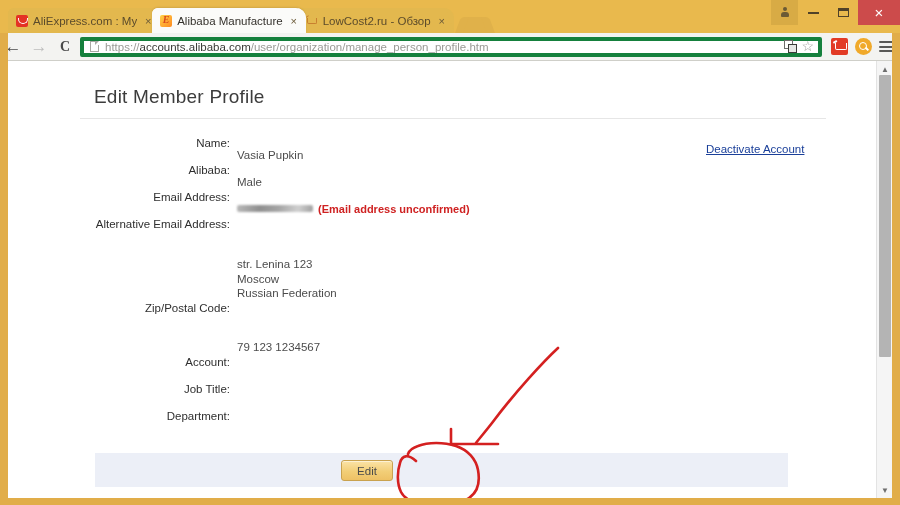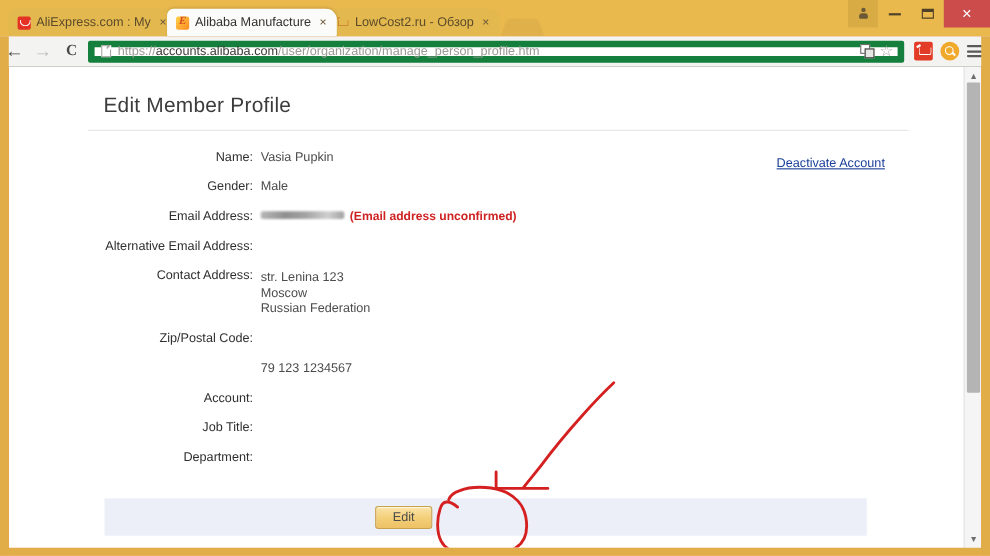"https://accounts.alibaba.com/user/organi" .omnibox { border: 6px solid #15803d -> 4px solid #15803d }
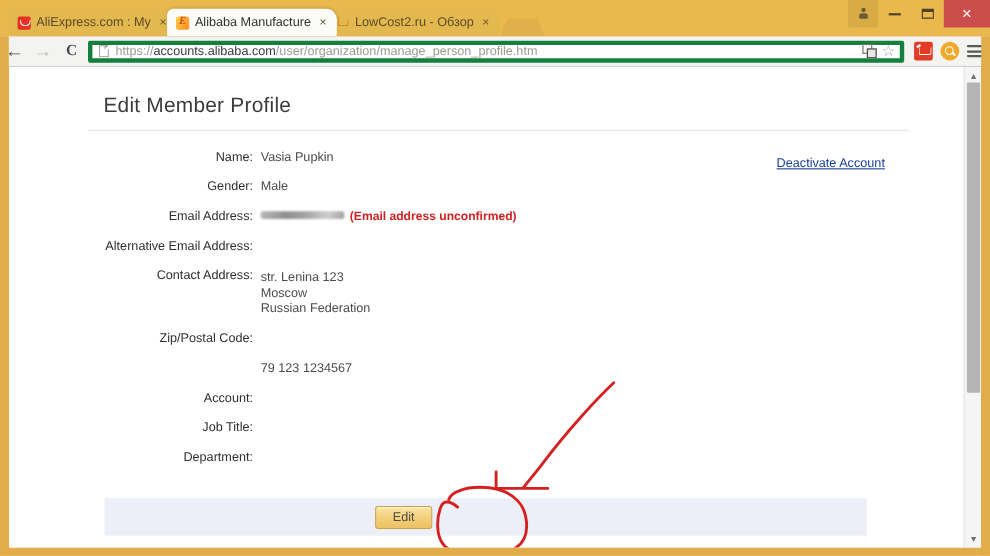"Vasia Pupkin" .val { top: 0 -> 12px }
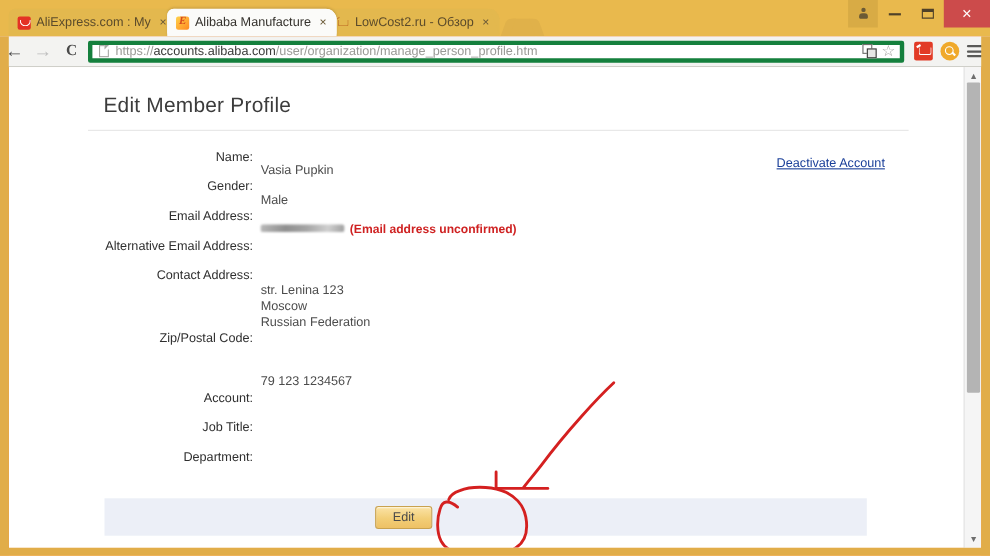"Gender:" div.lbl { text: Gender -> Alibaba }
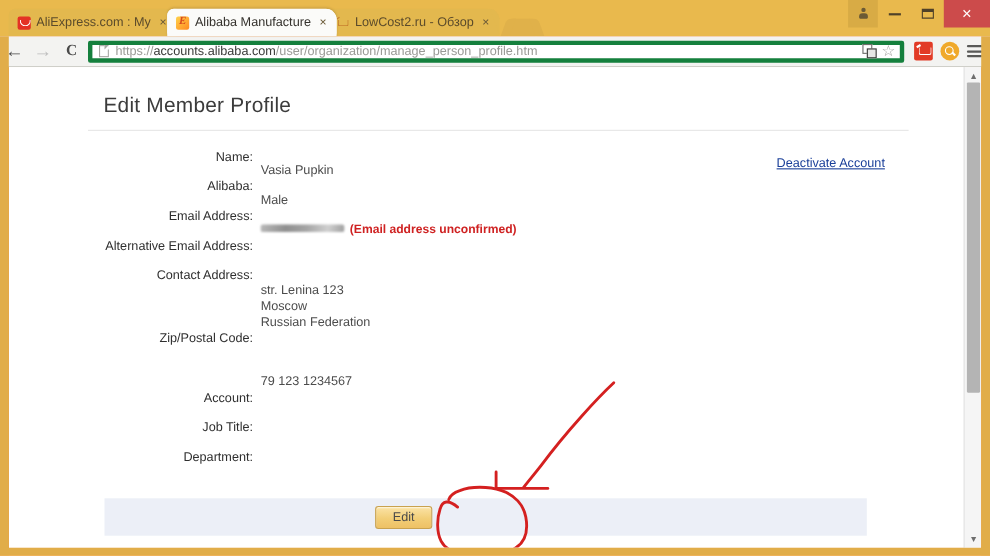"Contact Address:" div.lbl { html: <div>Contact Address:</div> -> none }
